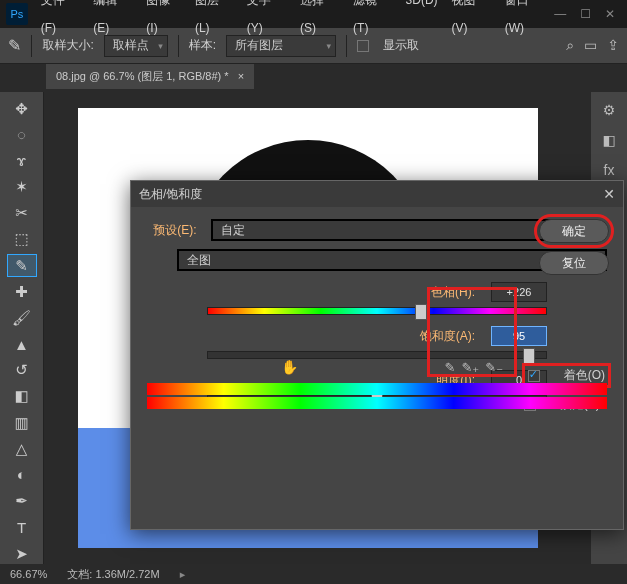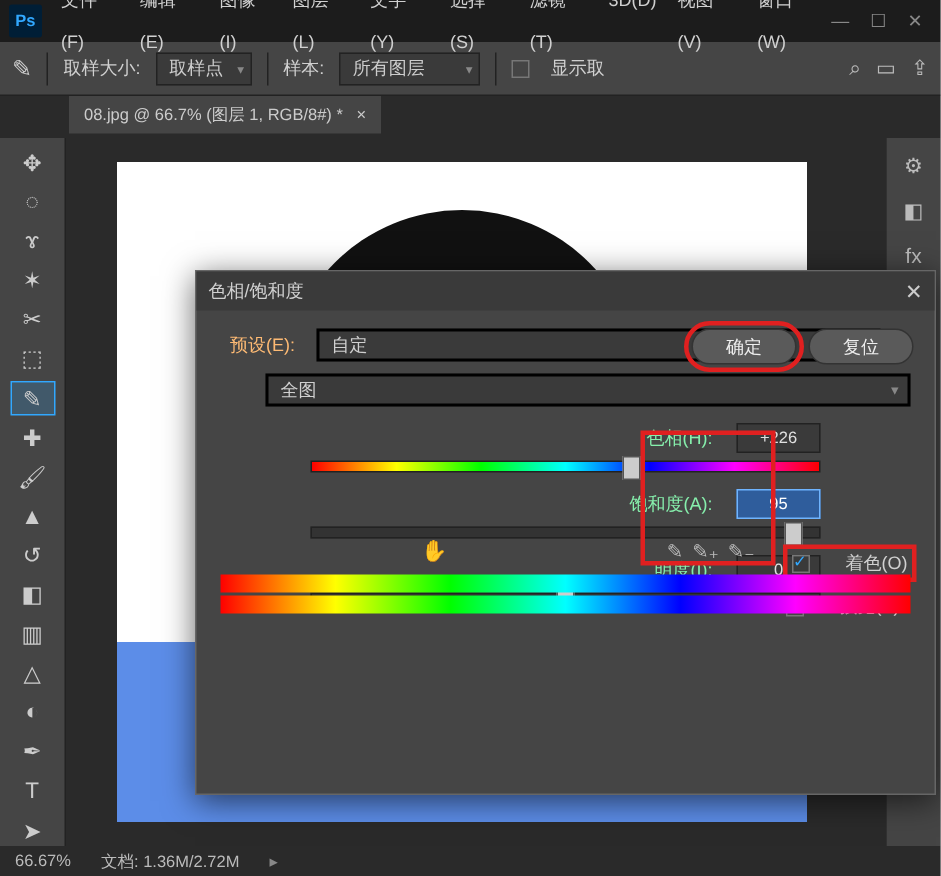"Ps" .ps-logo { font-weight: bold -> normal }
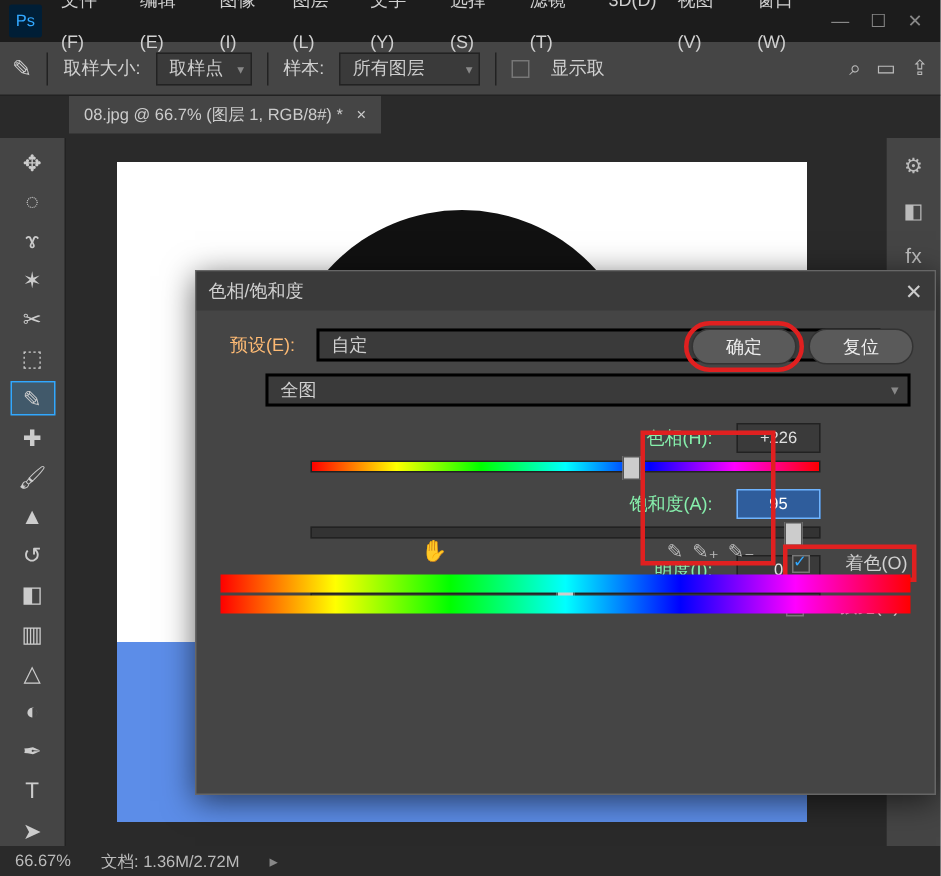"所有图层" span.sel { width: 94px -> 110px }
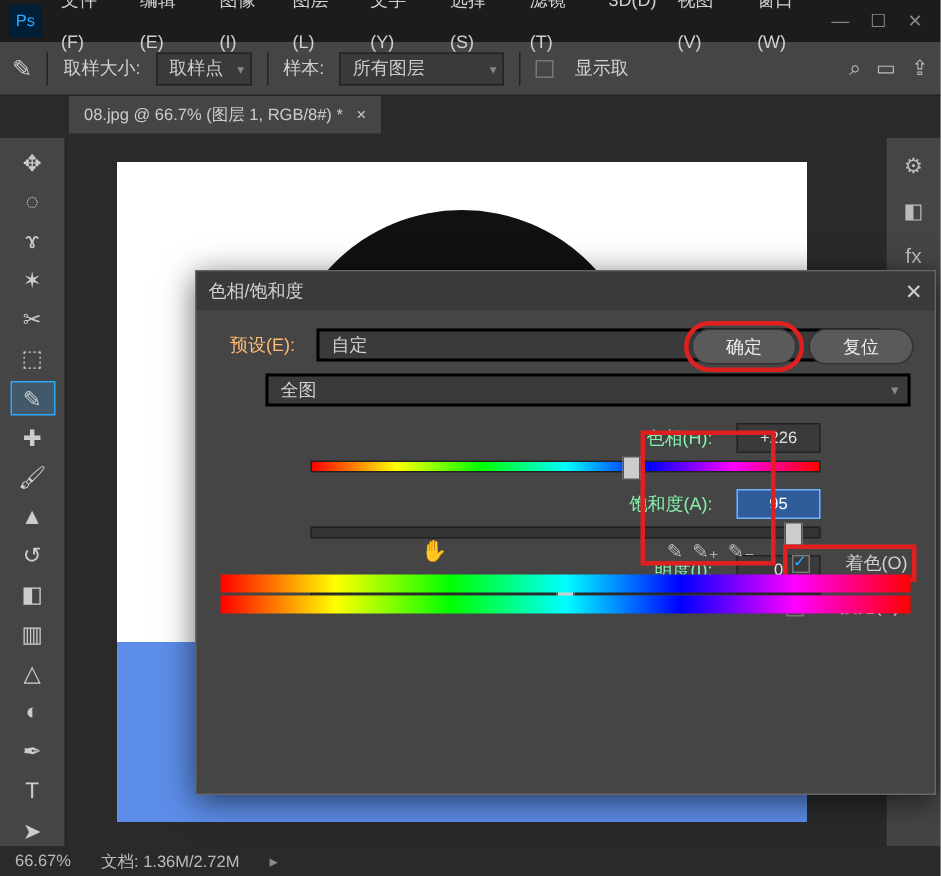"确定" .btns { flex-direction: none -> column }
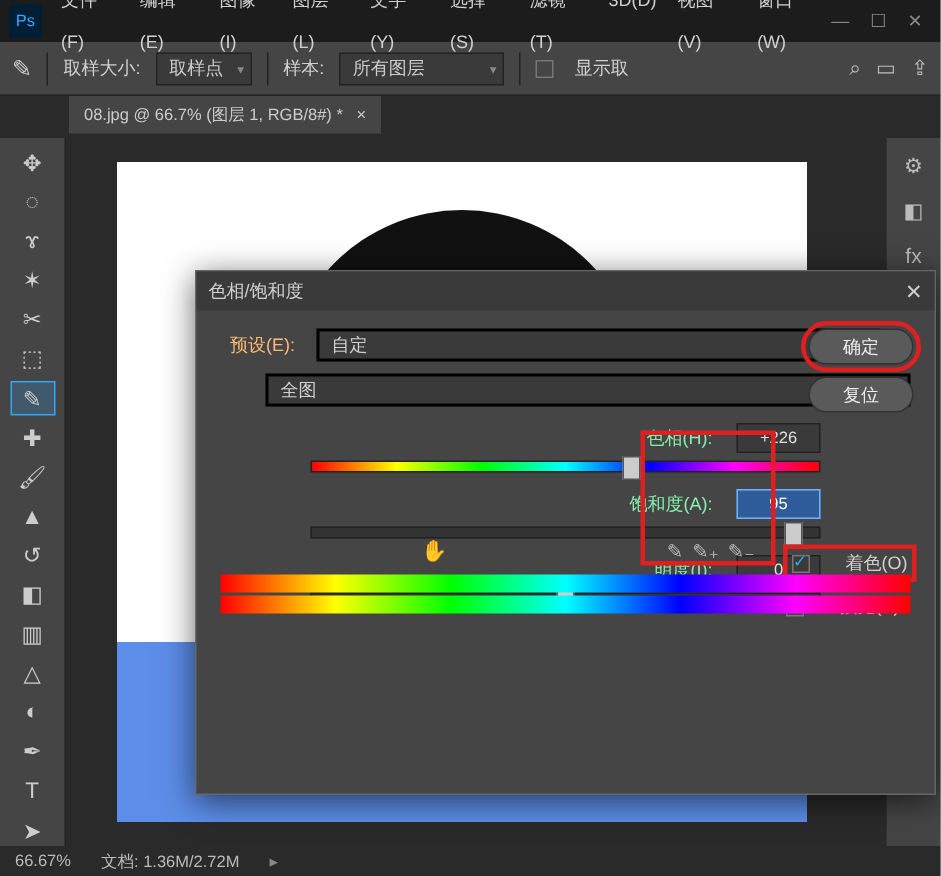"色相(H):" .param-row .plbl { color: #86efac -> #fdba74 }
